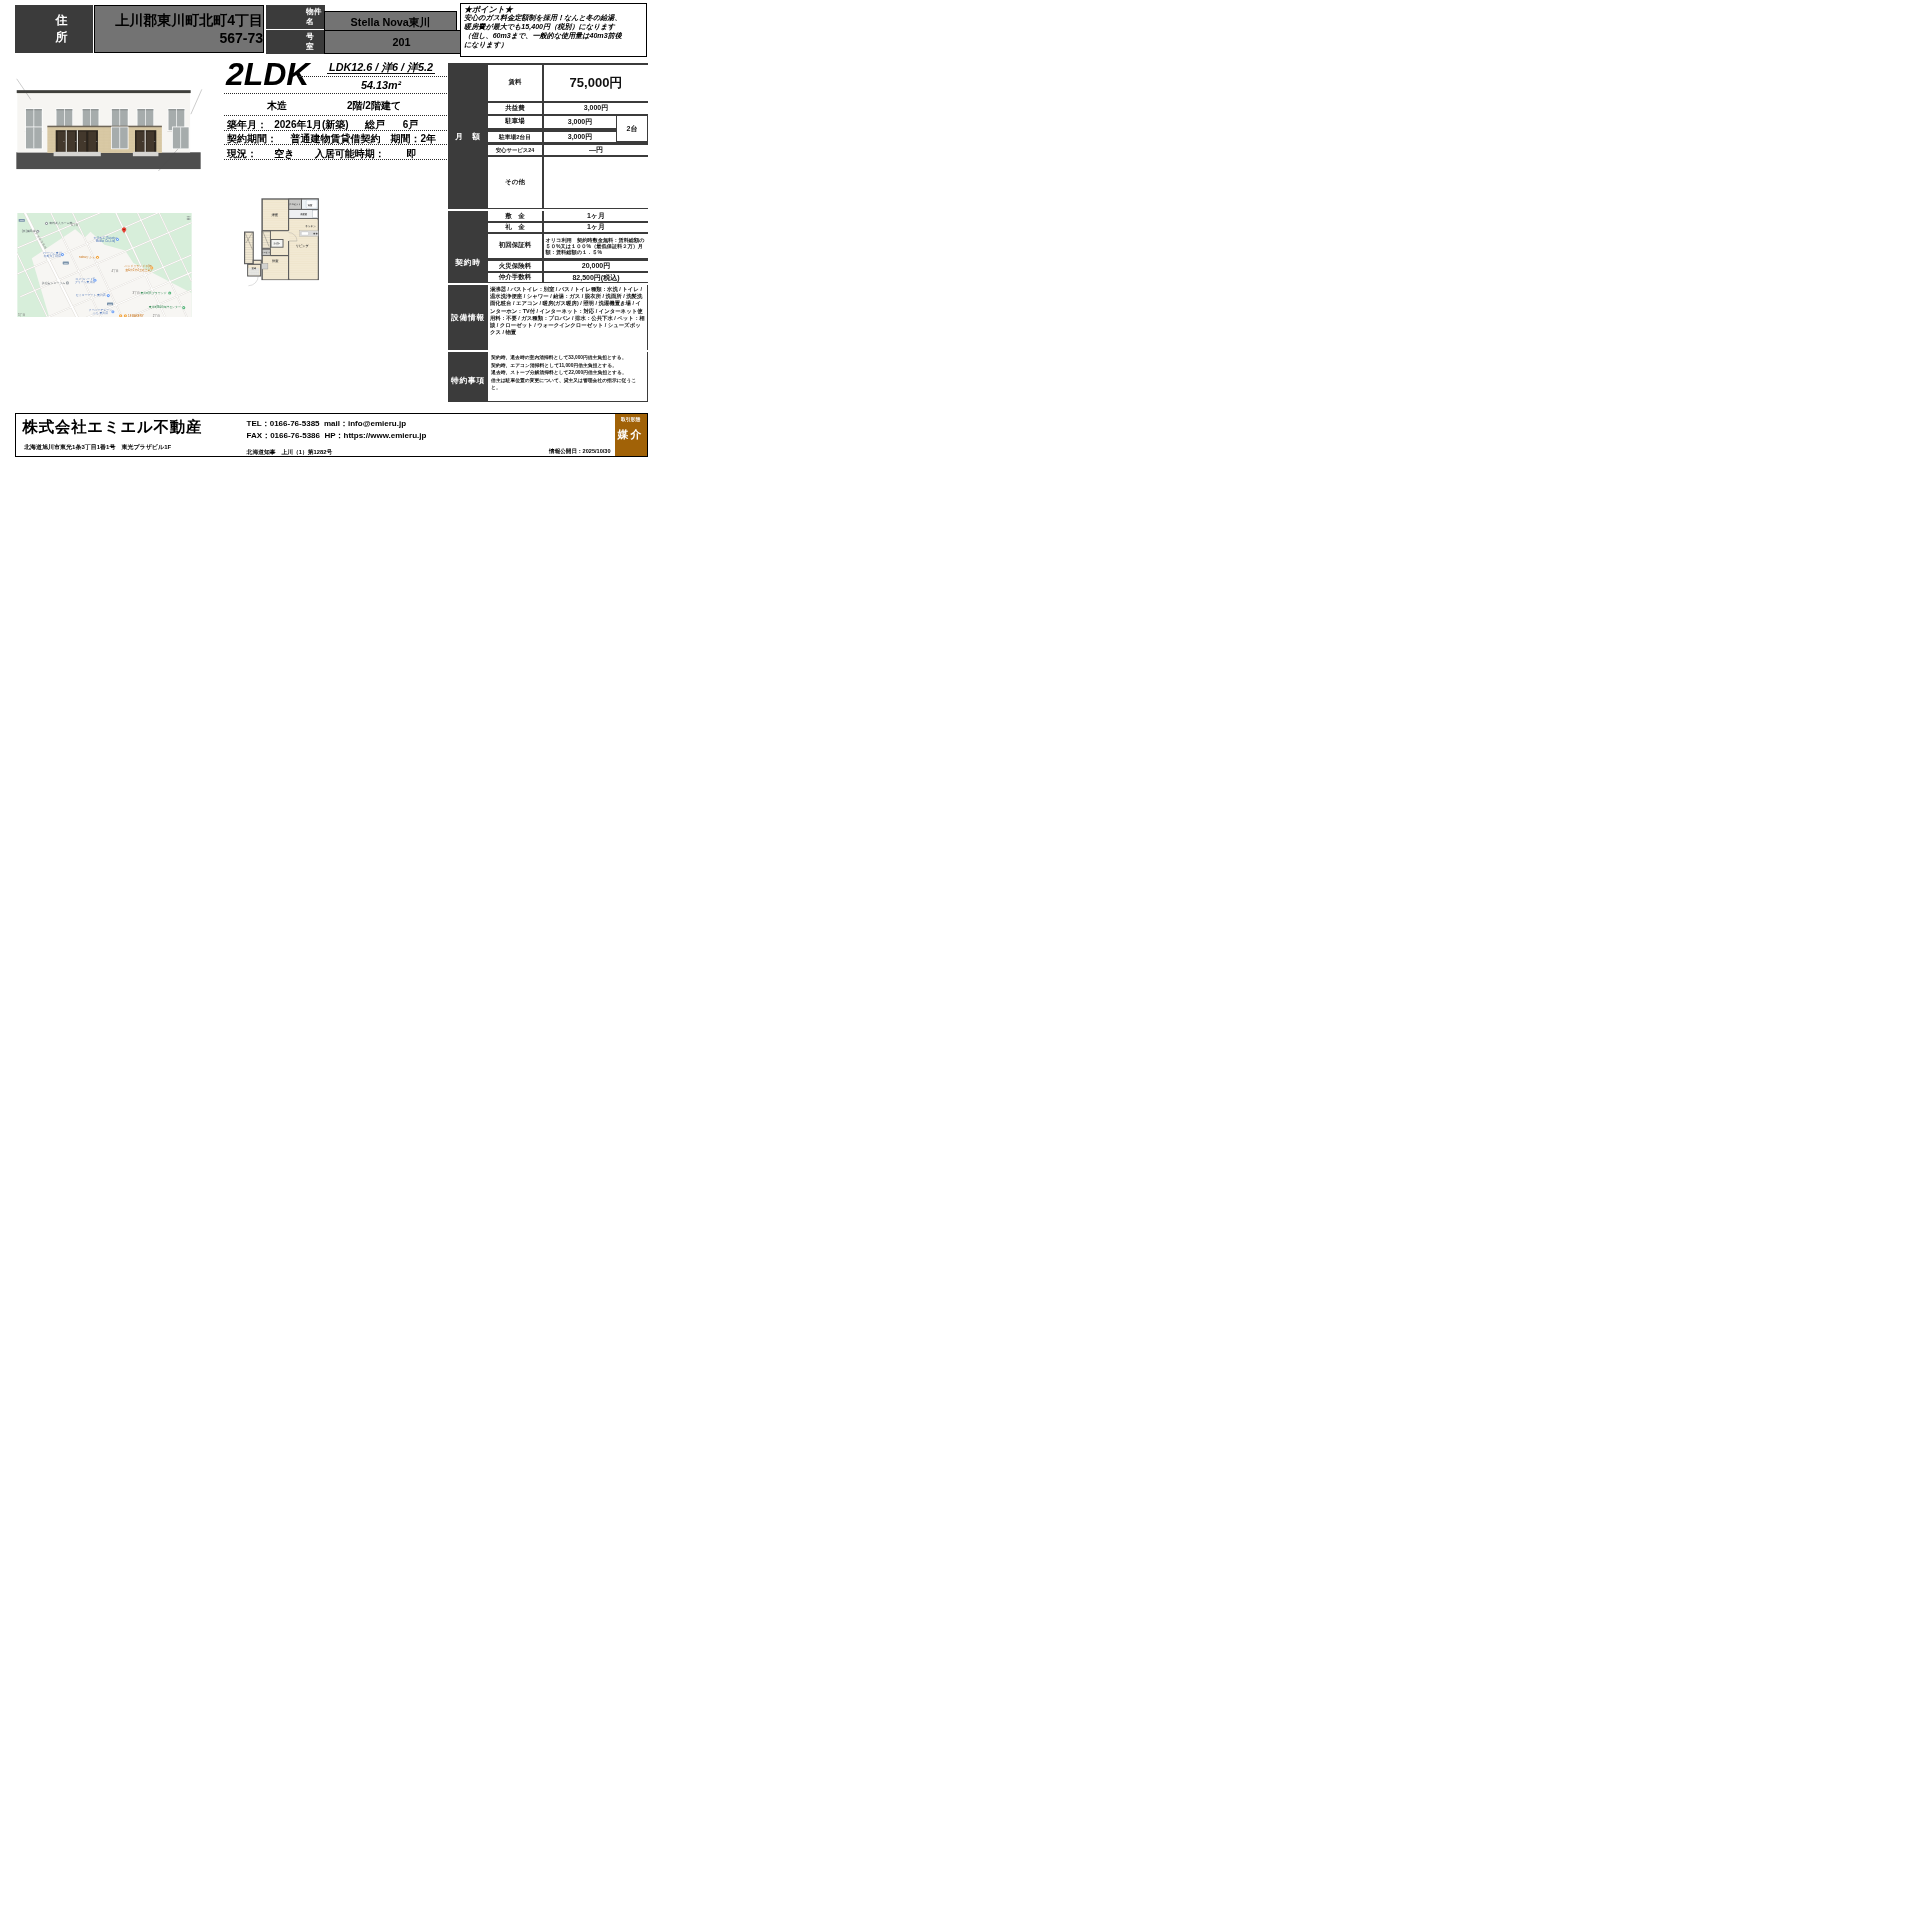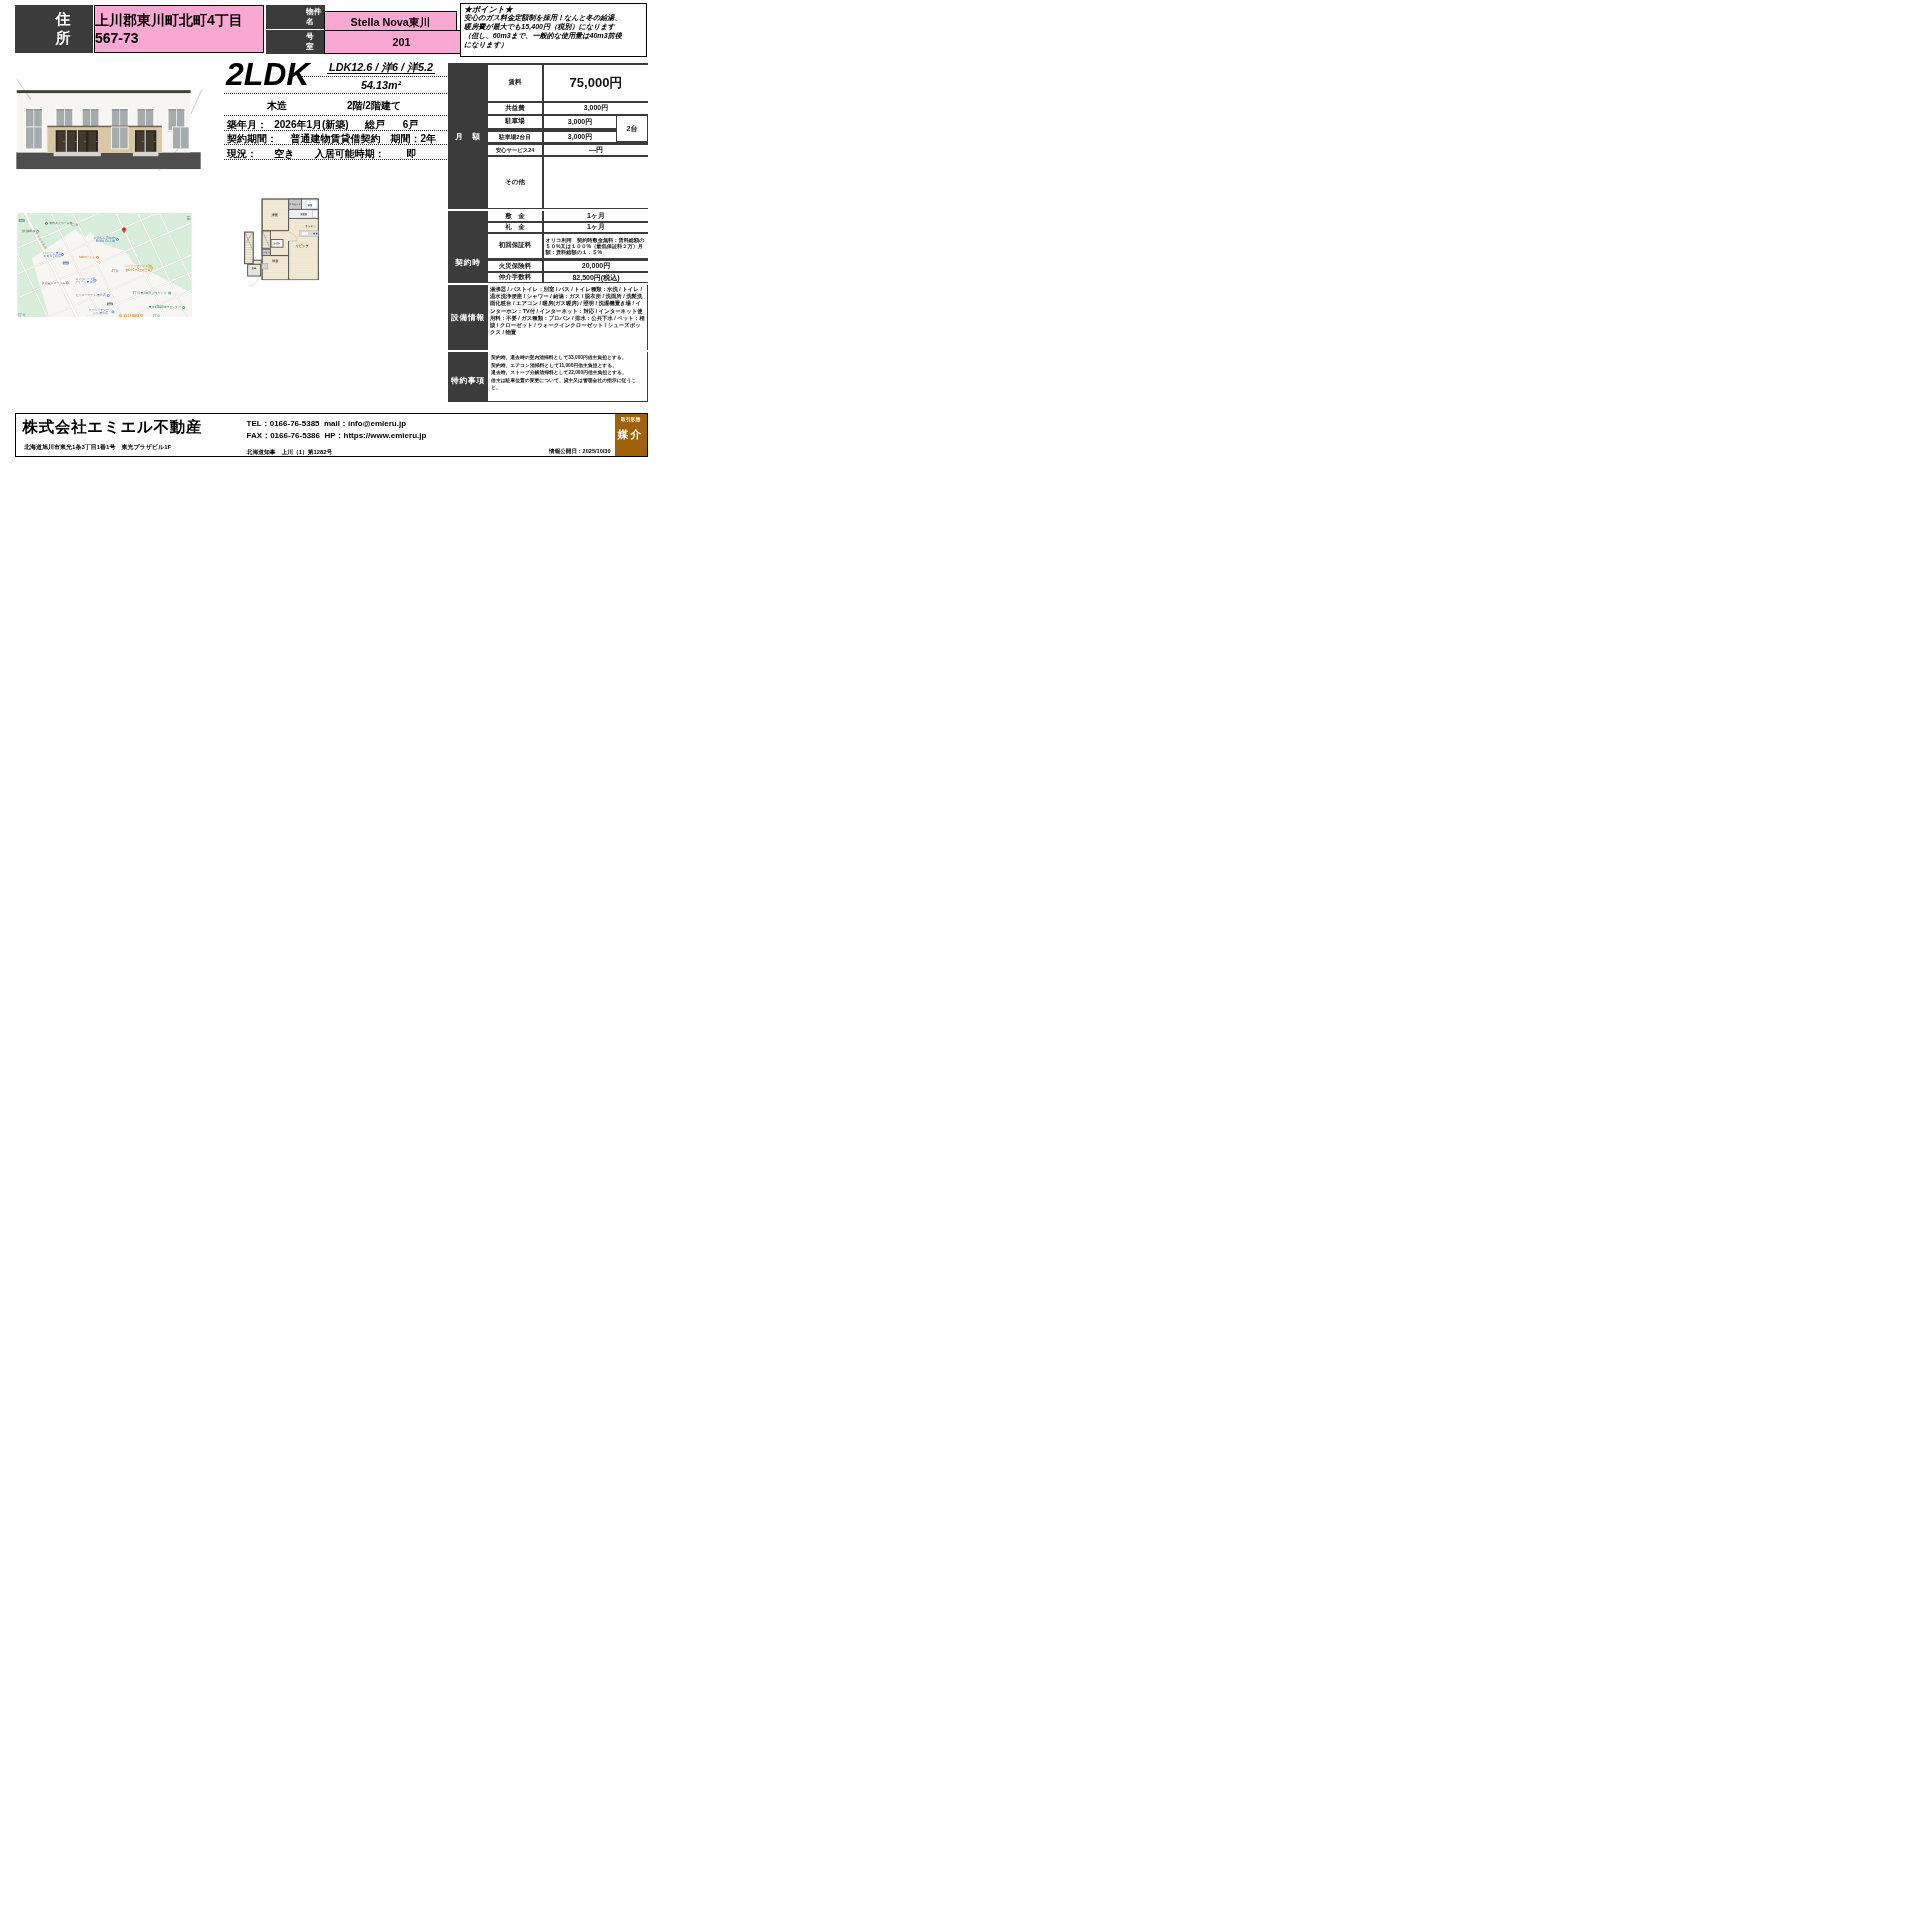"住 所" .hdr-label { font-size: 15px -> 12px }
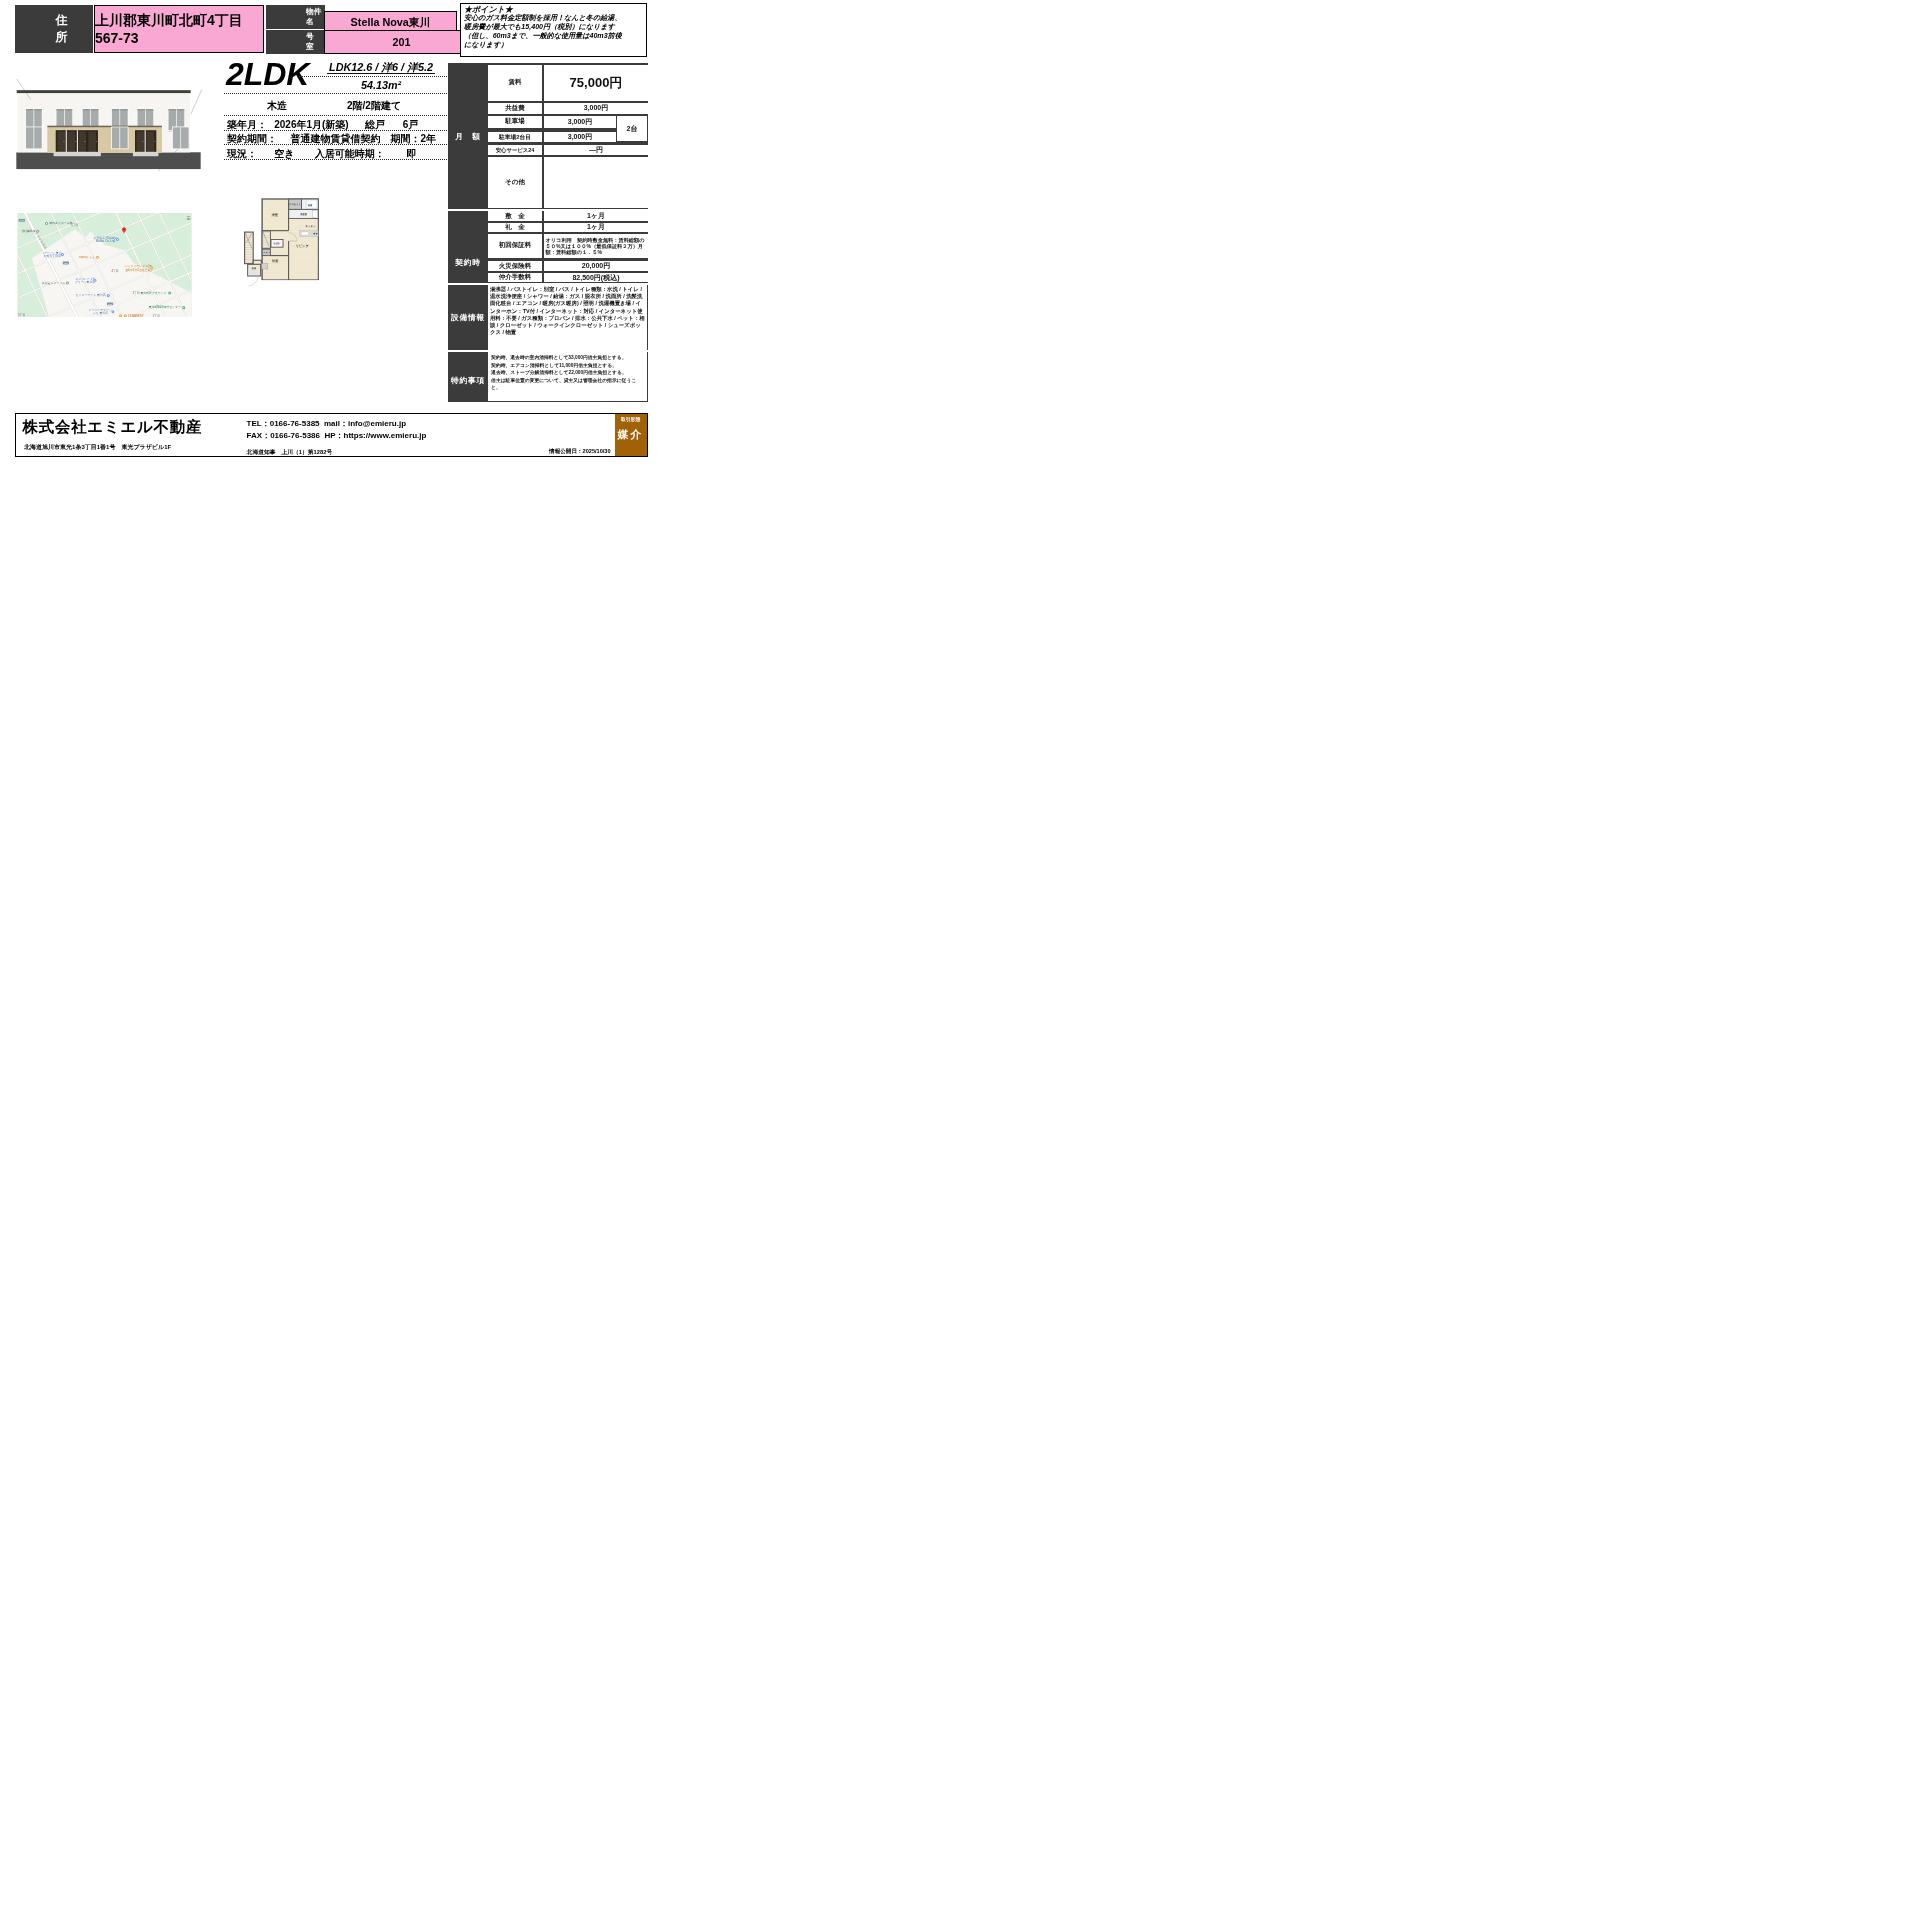"上川郡東川町北町4丁目567-73" .bordered { background: #f9a8d4 -> #737373; text-align: none -> right }
